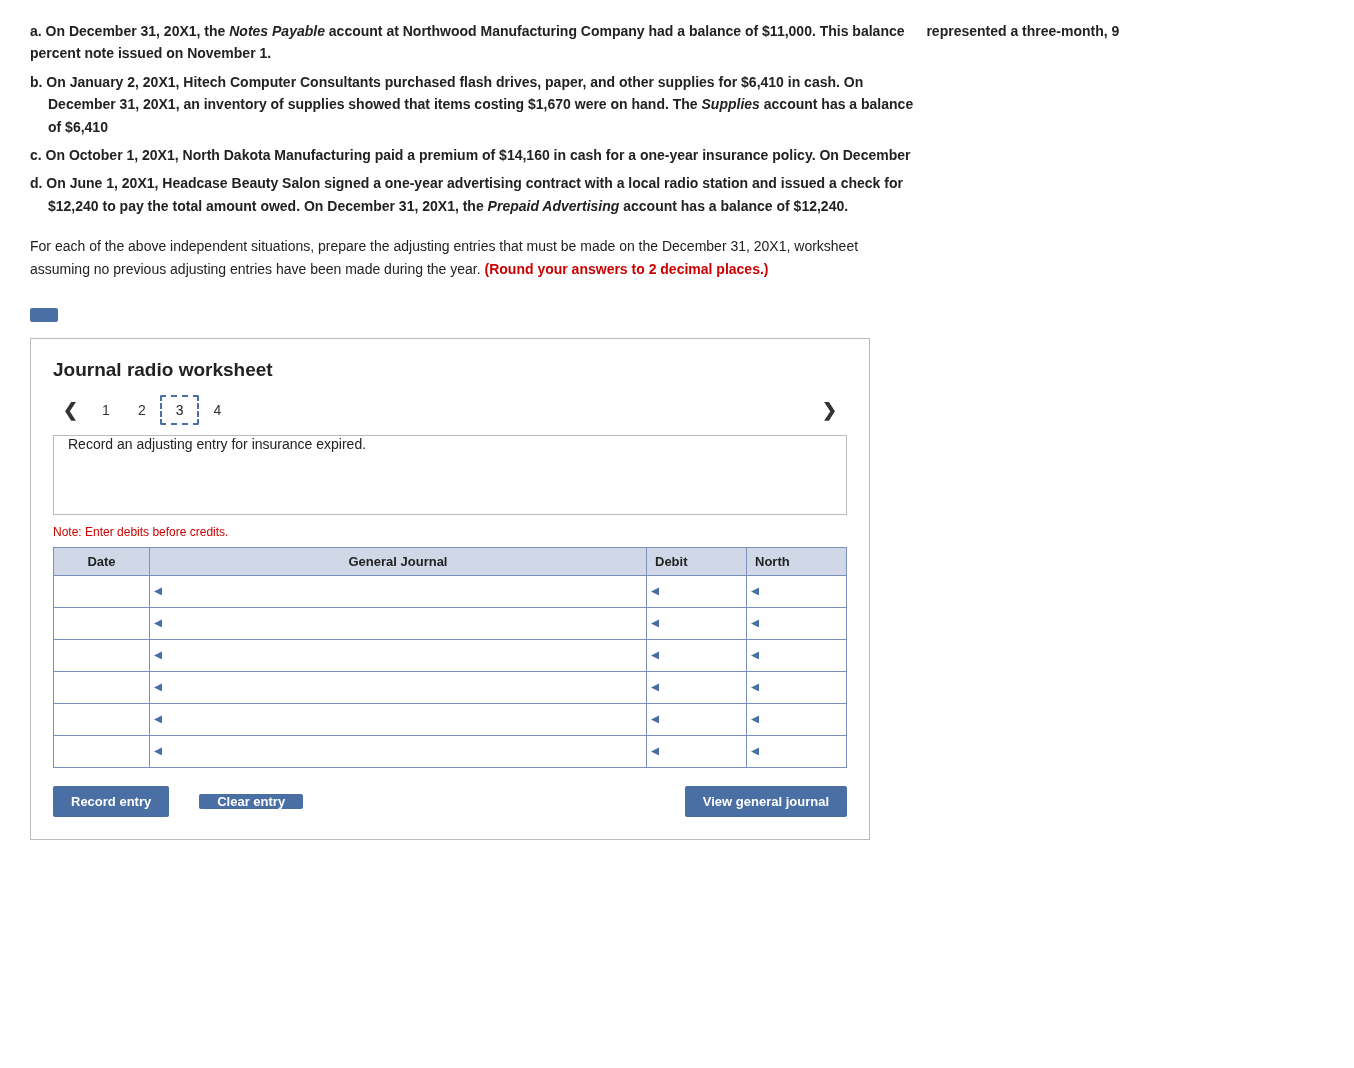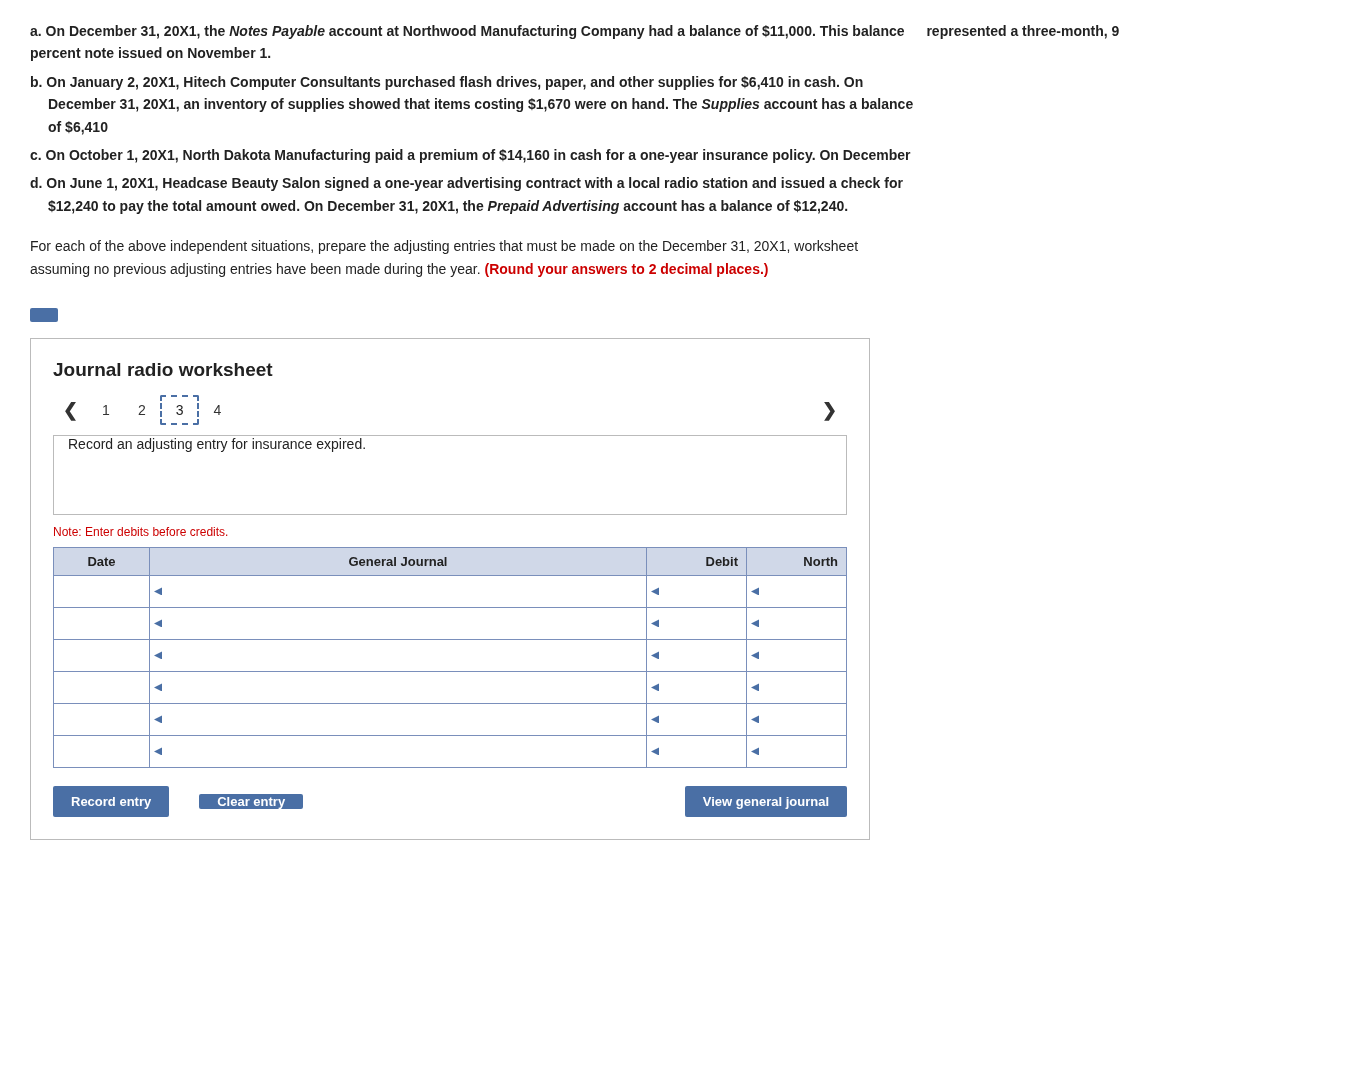"Debit" .journal-table th.amount-col { text-align: right -> left }
